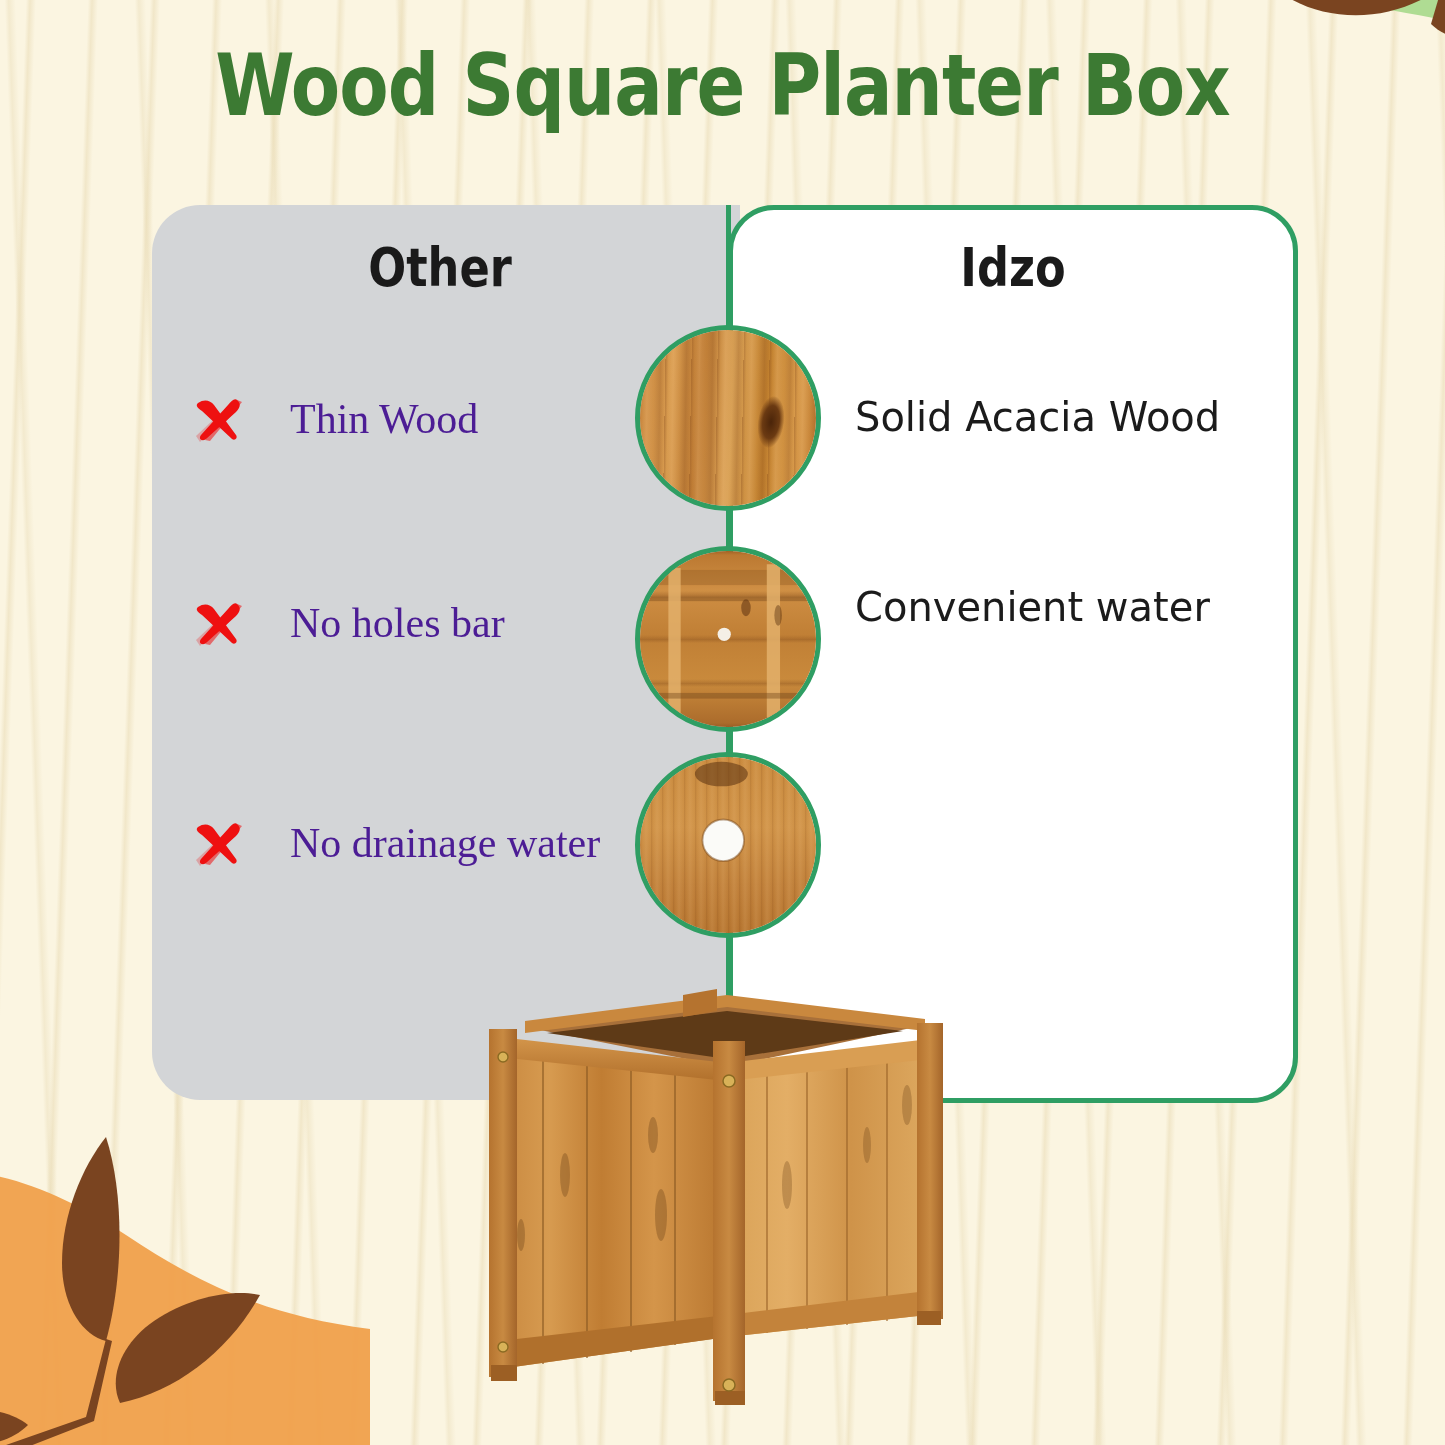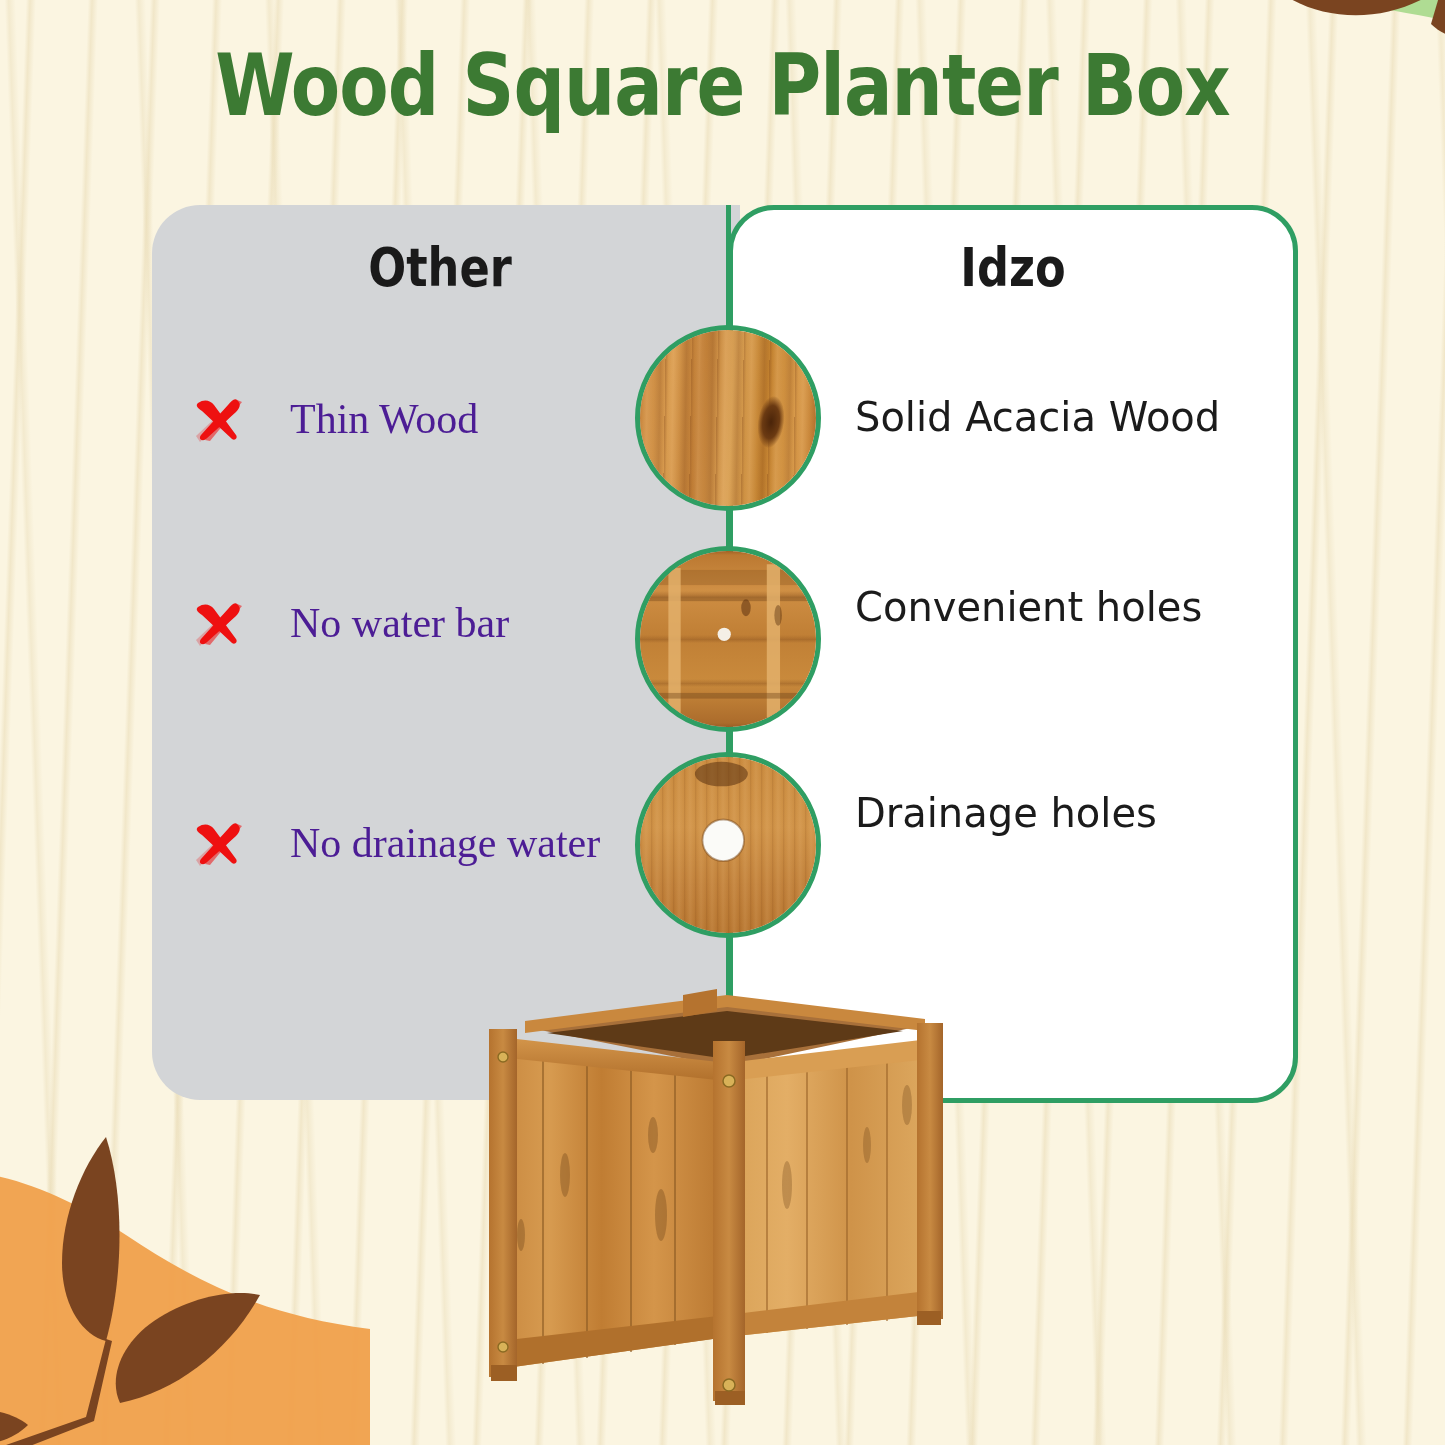"No water bar" div.row-left-label { text: water -> holes }
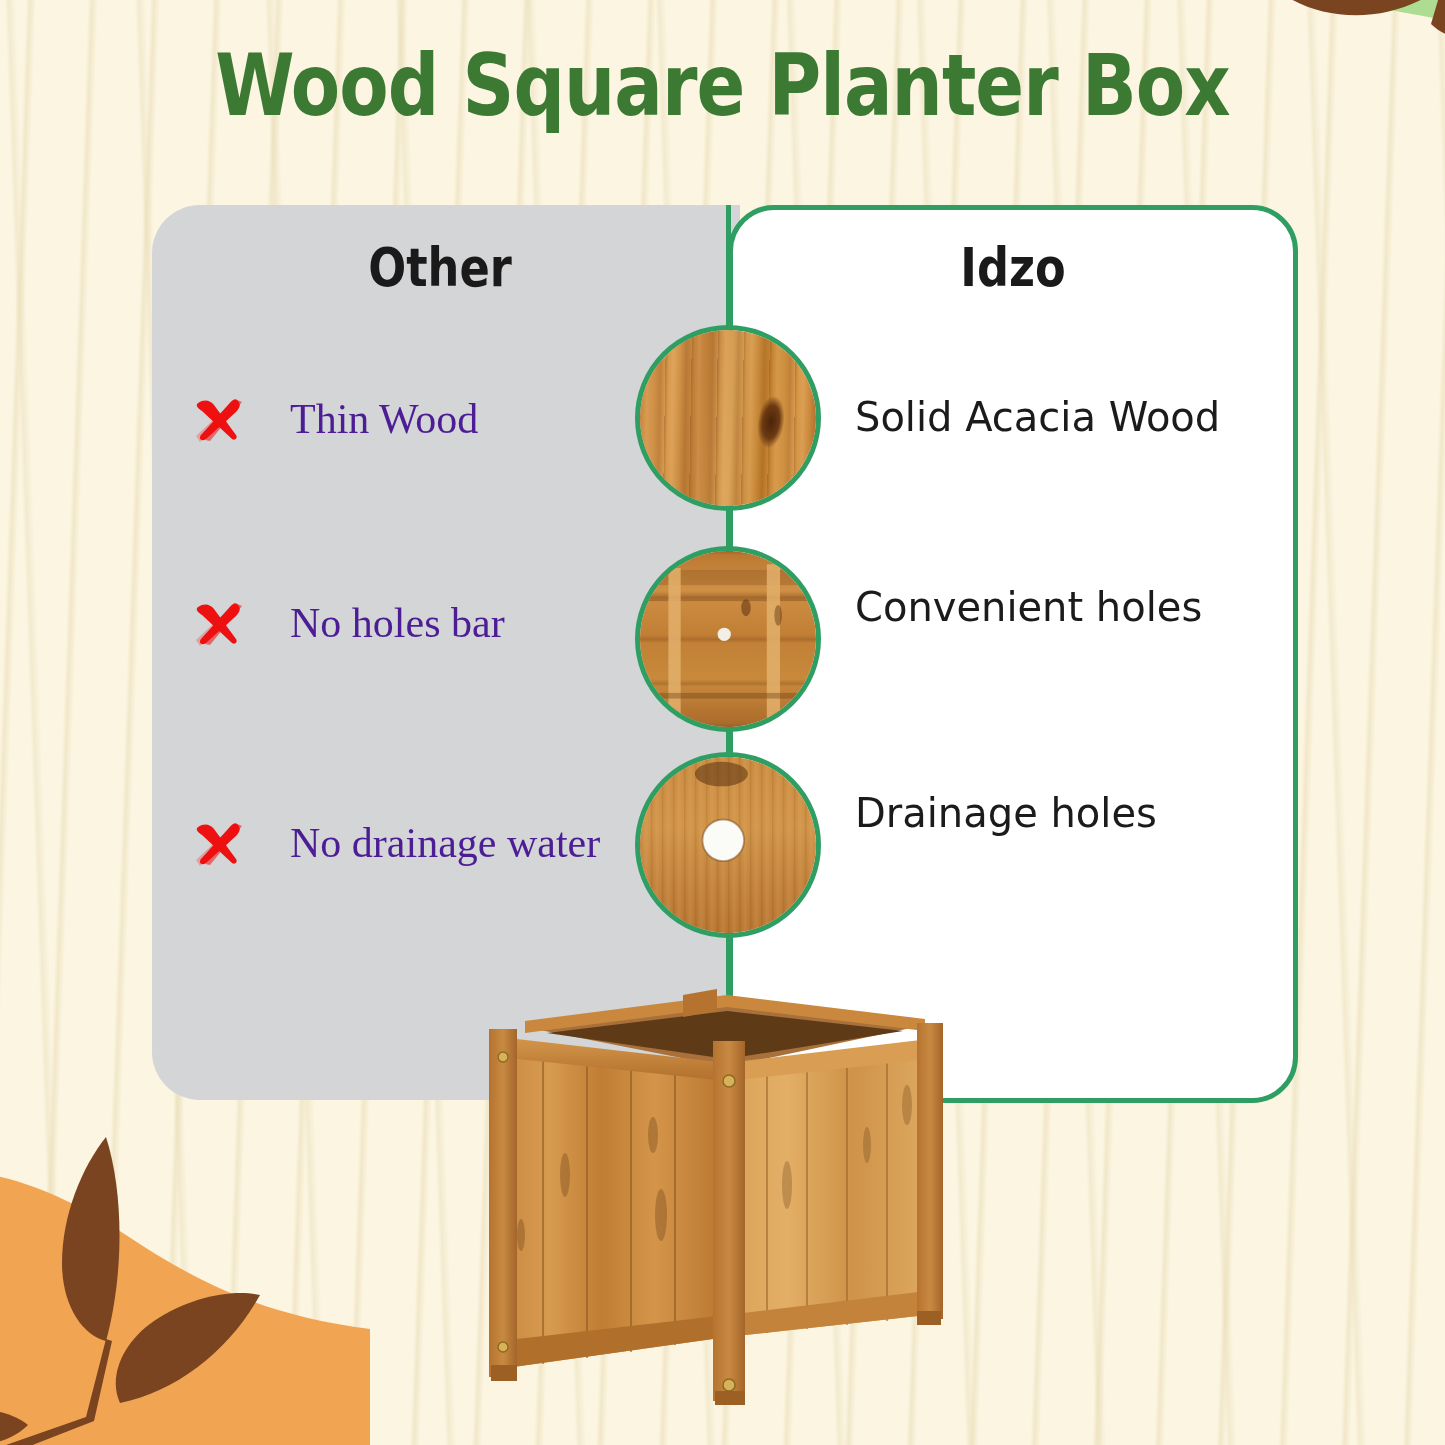"Convenient holes" span { text: holes -> water }
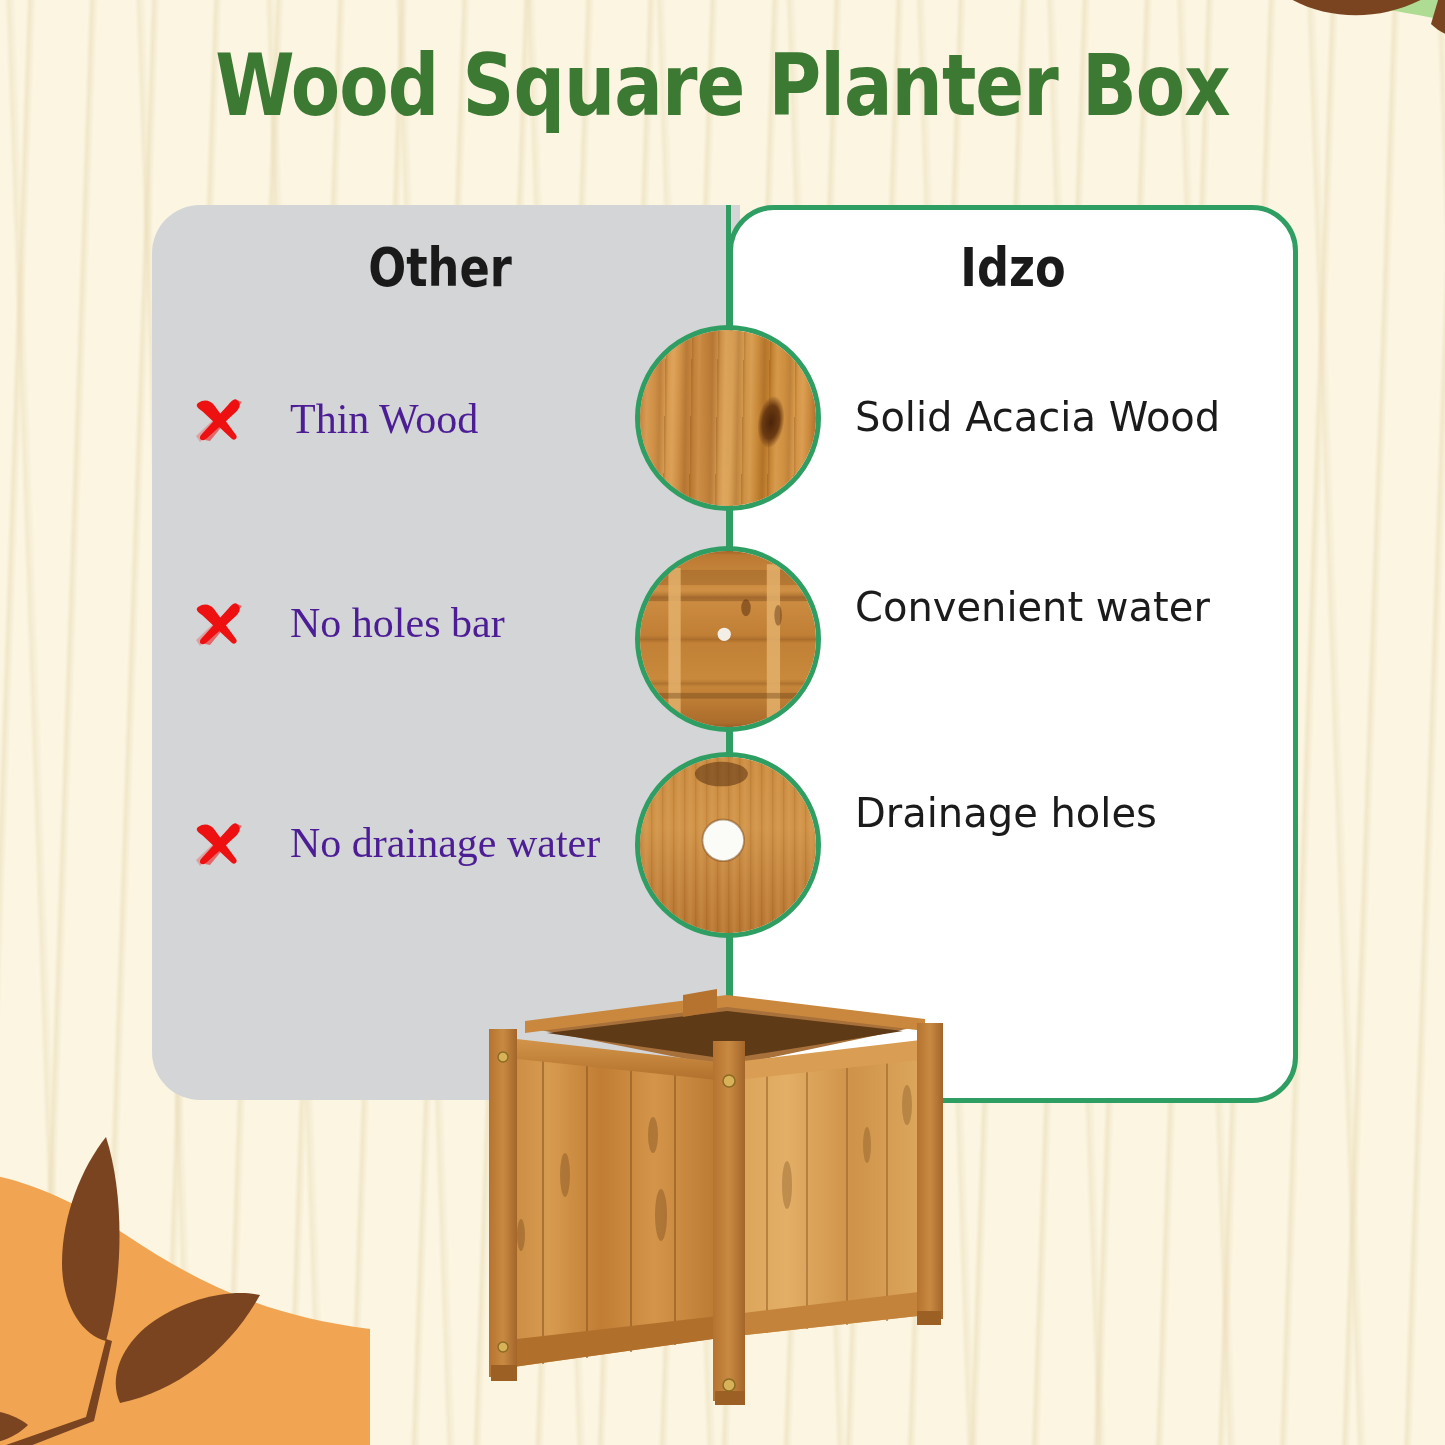"Drainage holes" span { html: <span>Drainage holes</span> -> none }
